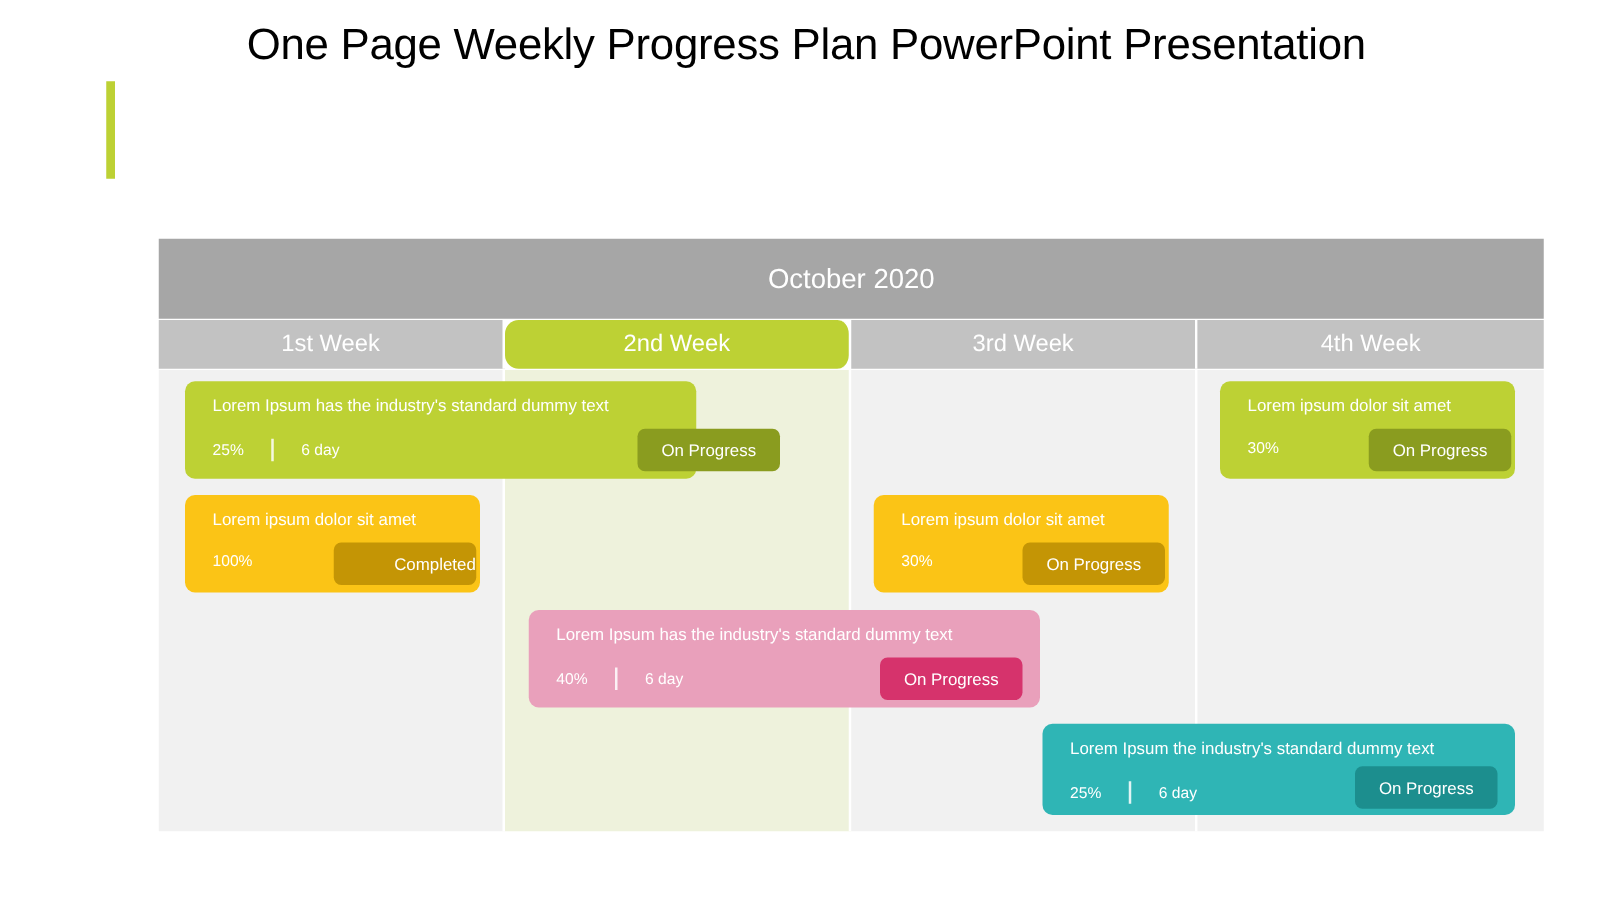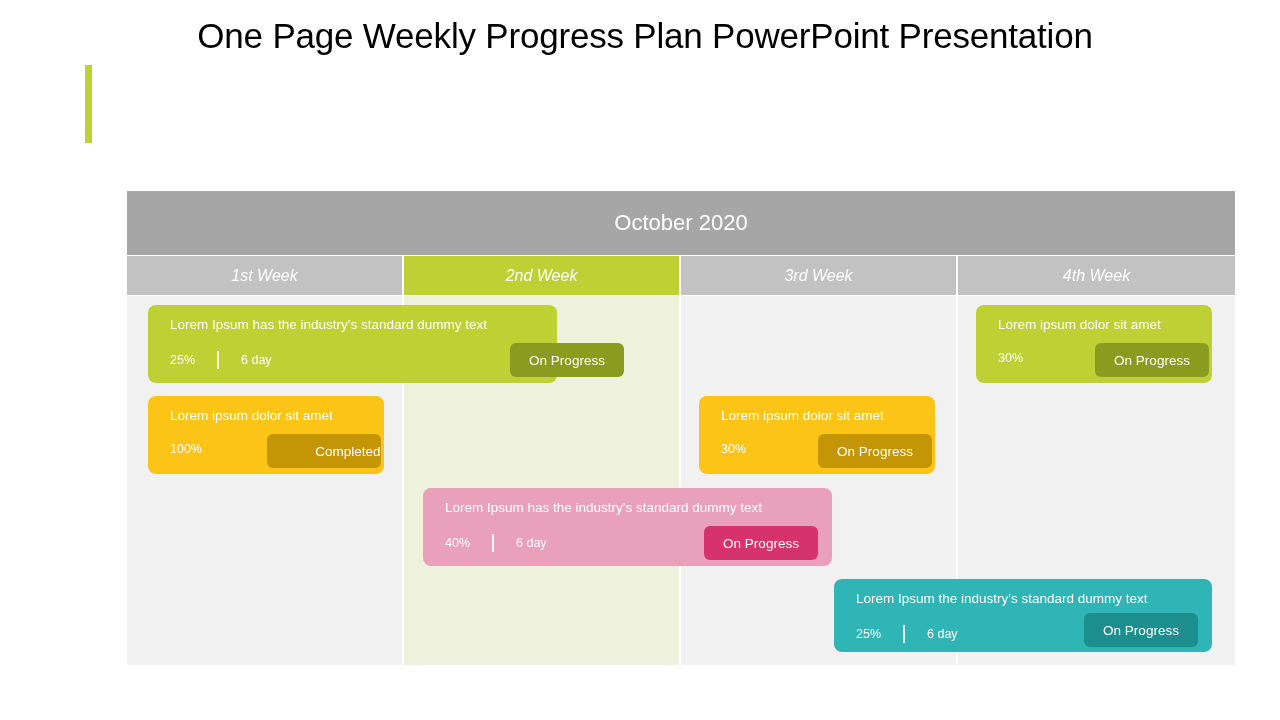"1st Week" .week-head { font-size: 16px -> 19px; font-style: italic -> none }
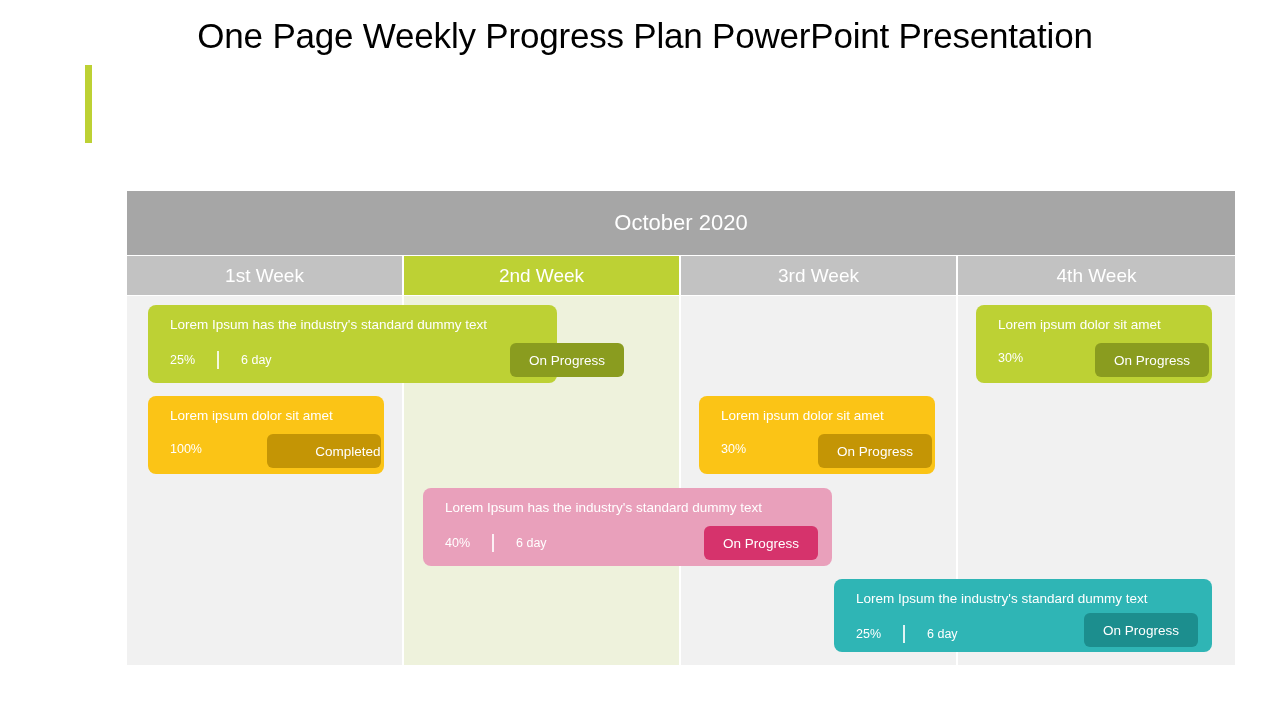"2nd Week" .week-head.active { border-radius: none -> 11px }
